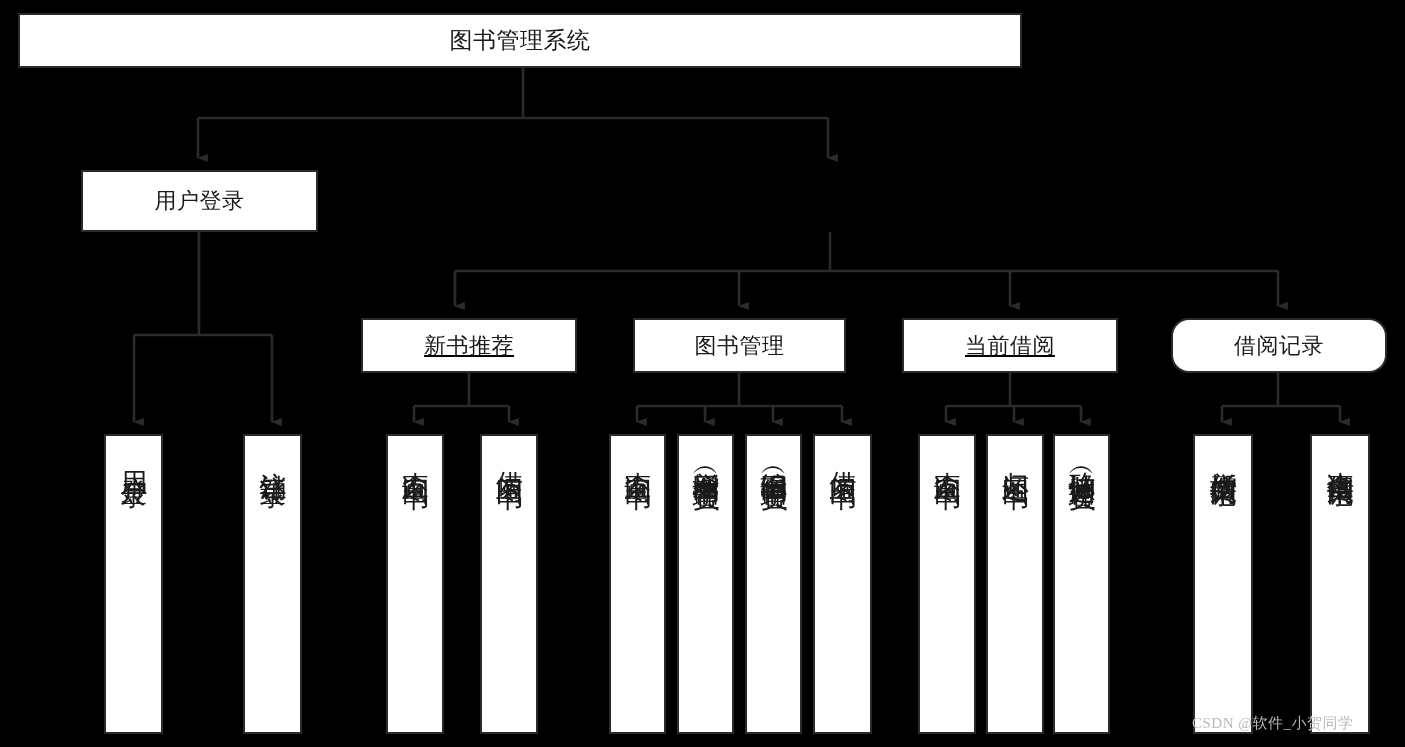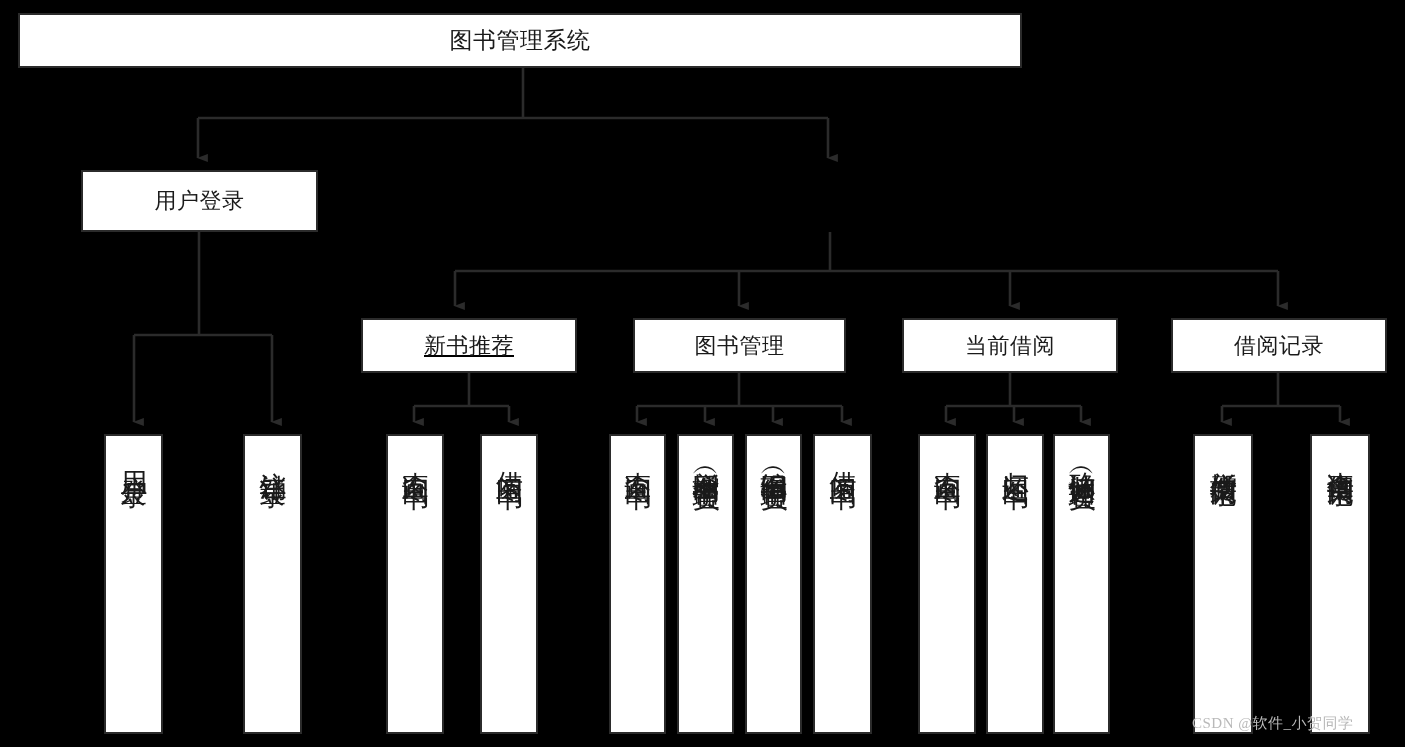"当前借阅" div.node { text-decoration: none -> underline }
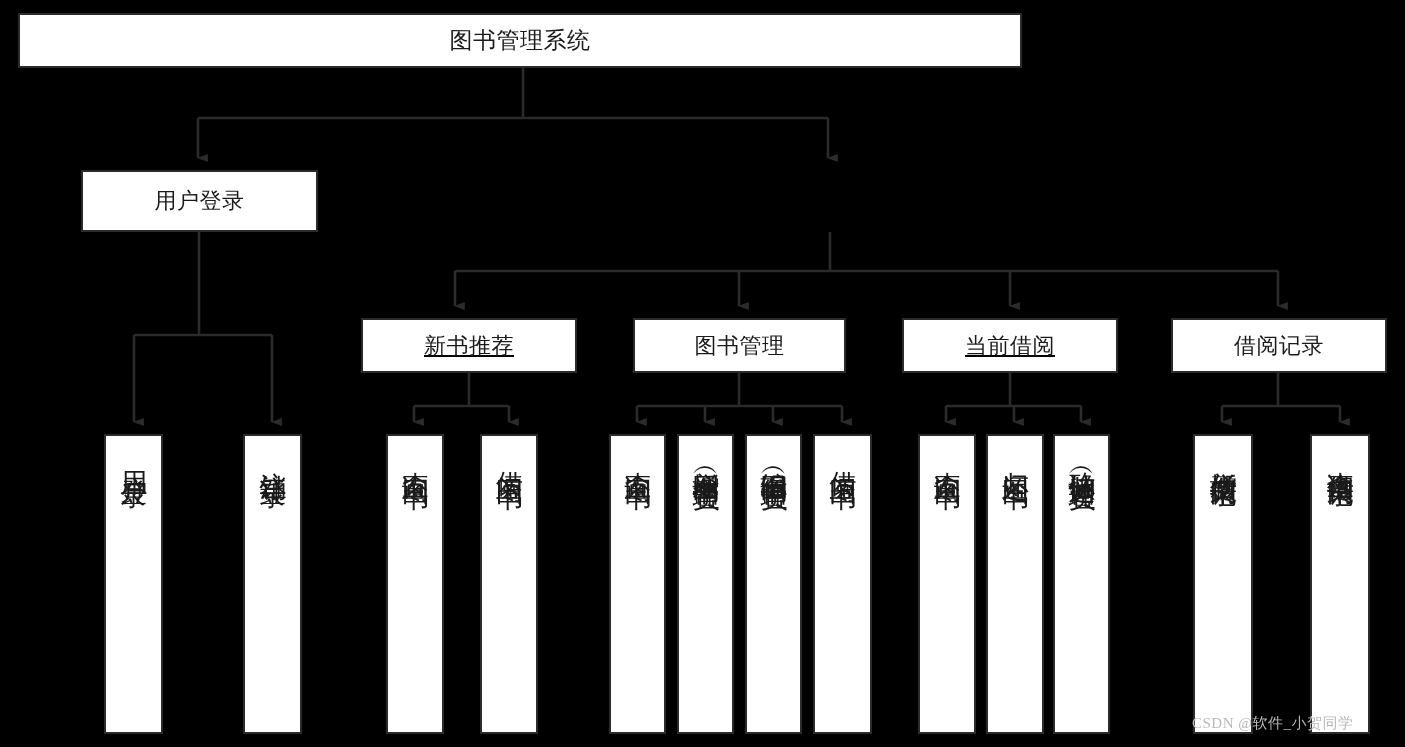"借阅记录" div.node { border-radius: none -> 18px }
